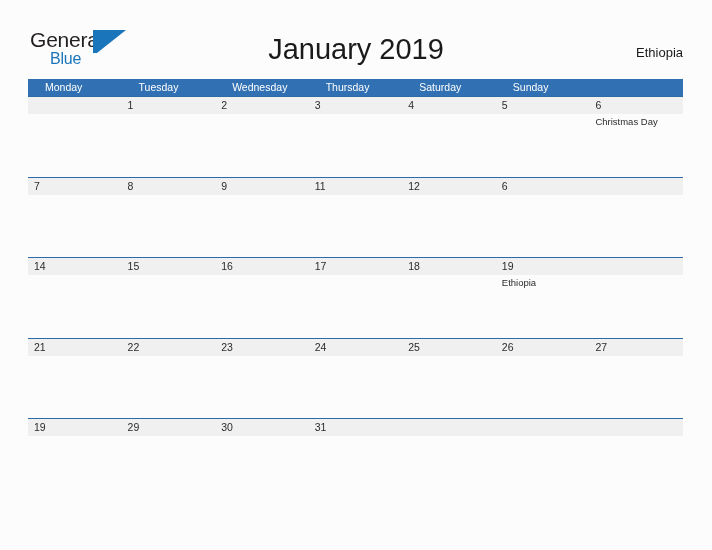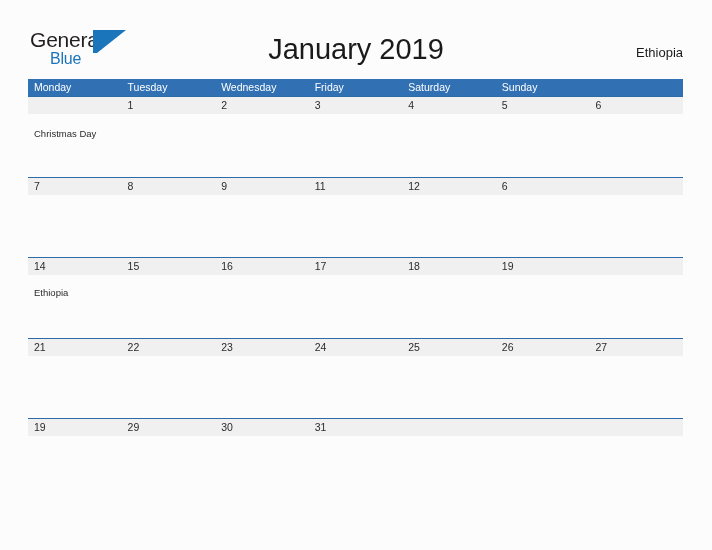"Monday" .weekday-cell { padding-left: 6px -> 17px }
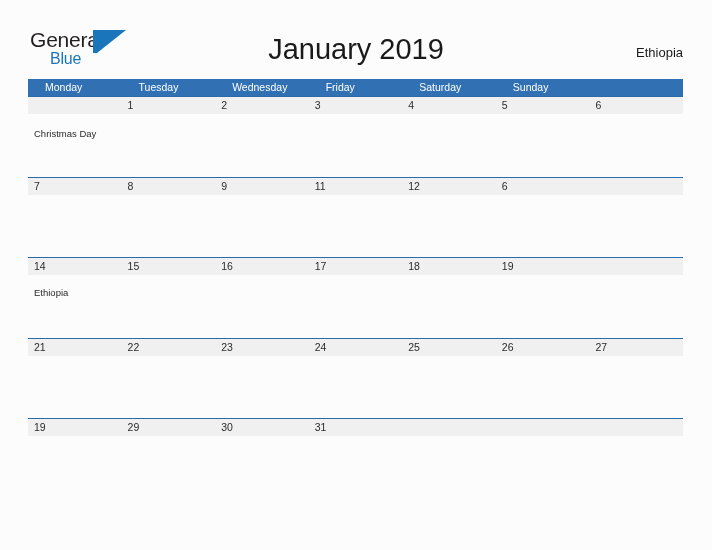"Thursday" div.weekday-cell { html: none -> <div>Thursday</div> }
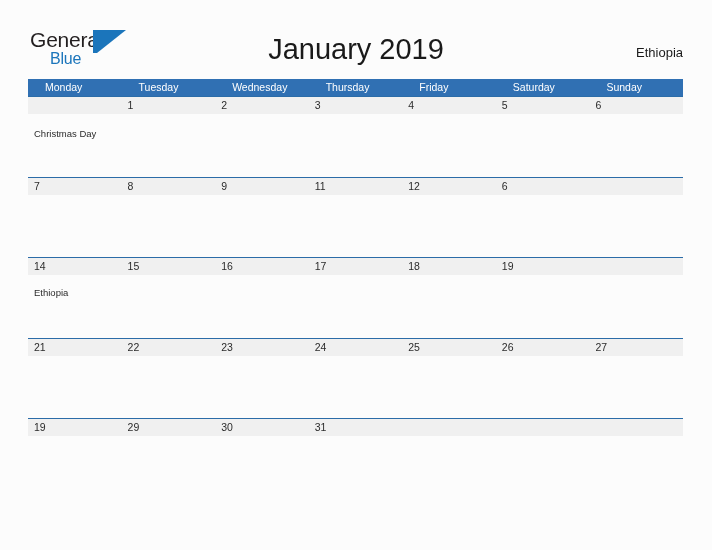"Friday" div.weekday-cell { html: <div>Friday</div> -> none }
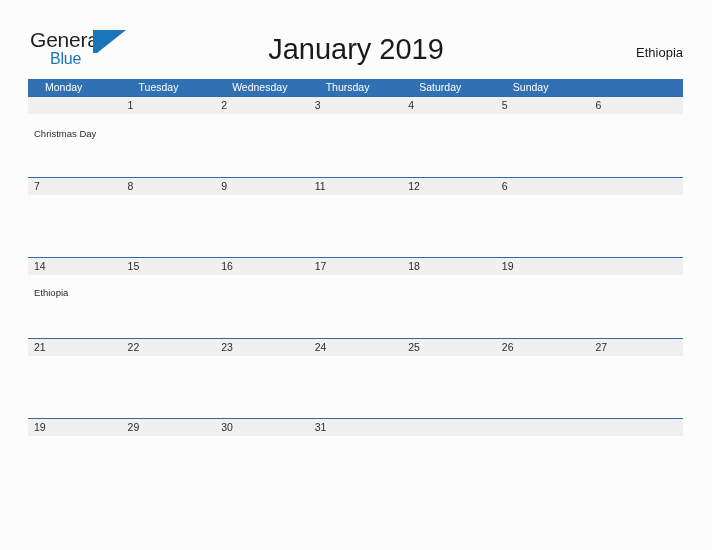"Christmas Day" .day-body { flex-direction: column -> none }
